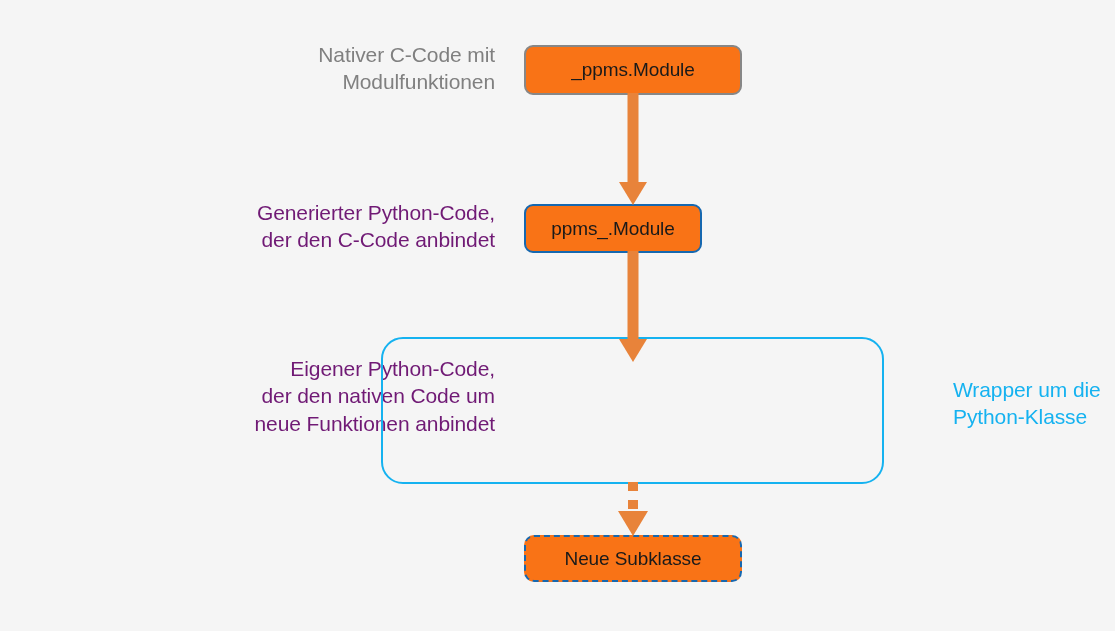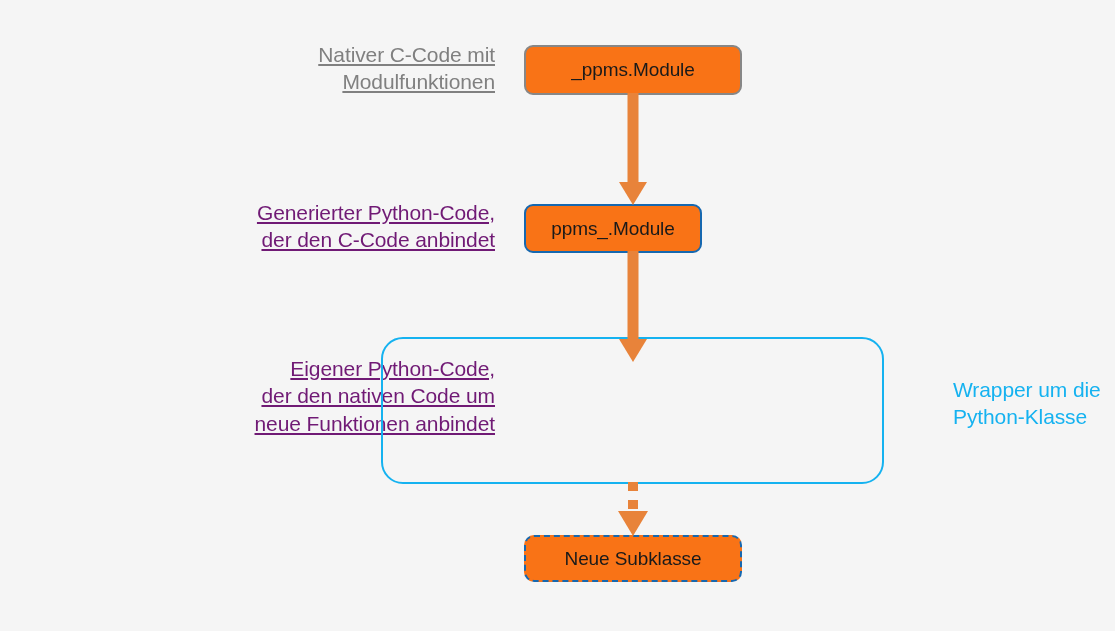"Nativer C-Code mit" .align-right { text-decoration: underline -> none }
